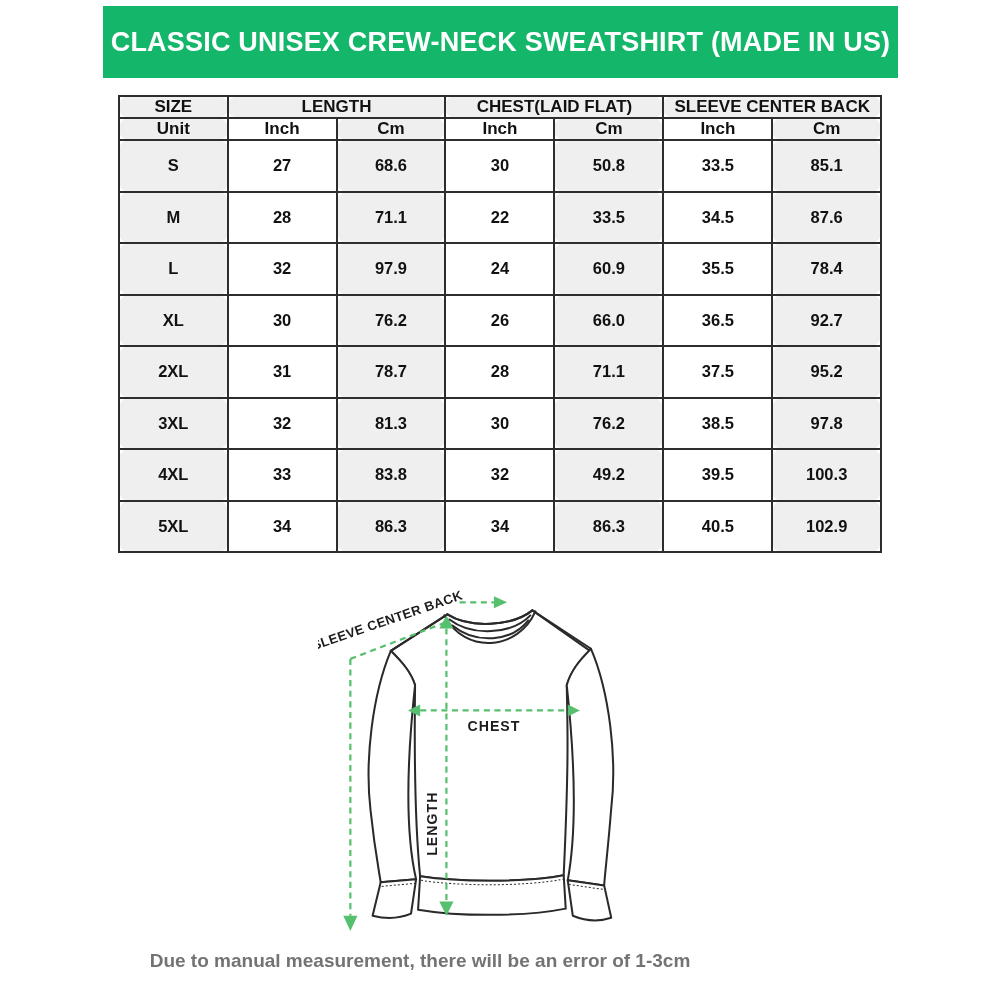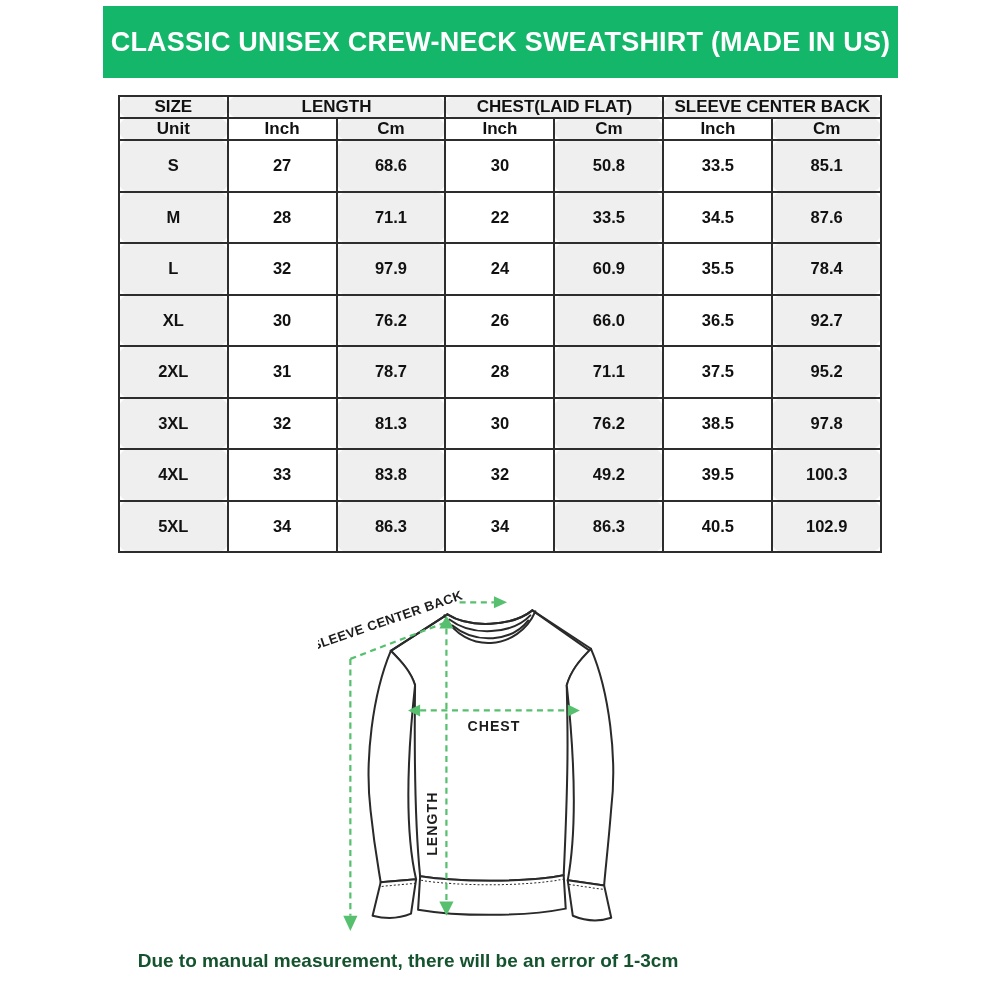"Due to manual measurement, there" .note { color: #14532d -> #737373; left: 0 -> 12px }
